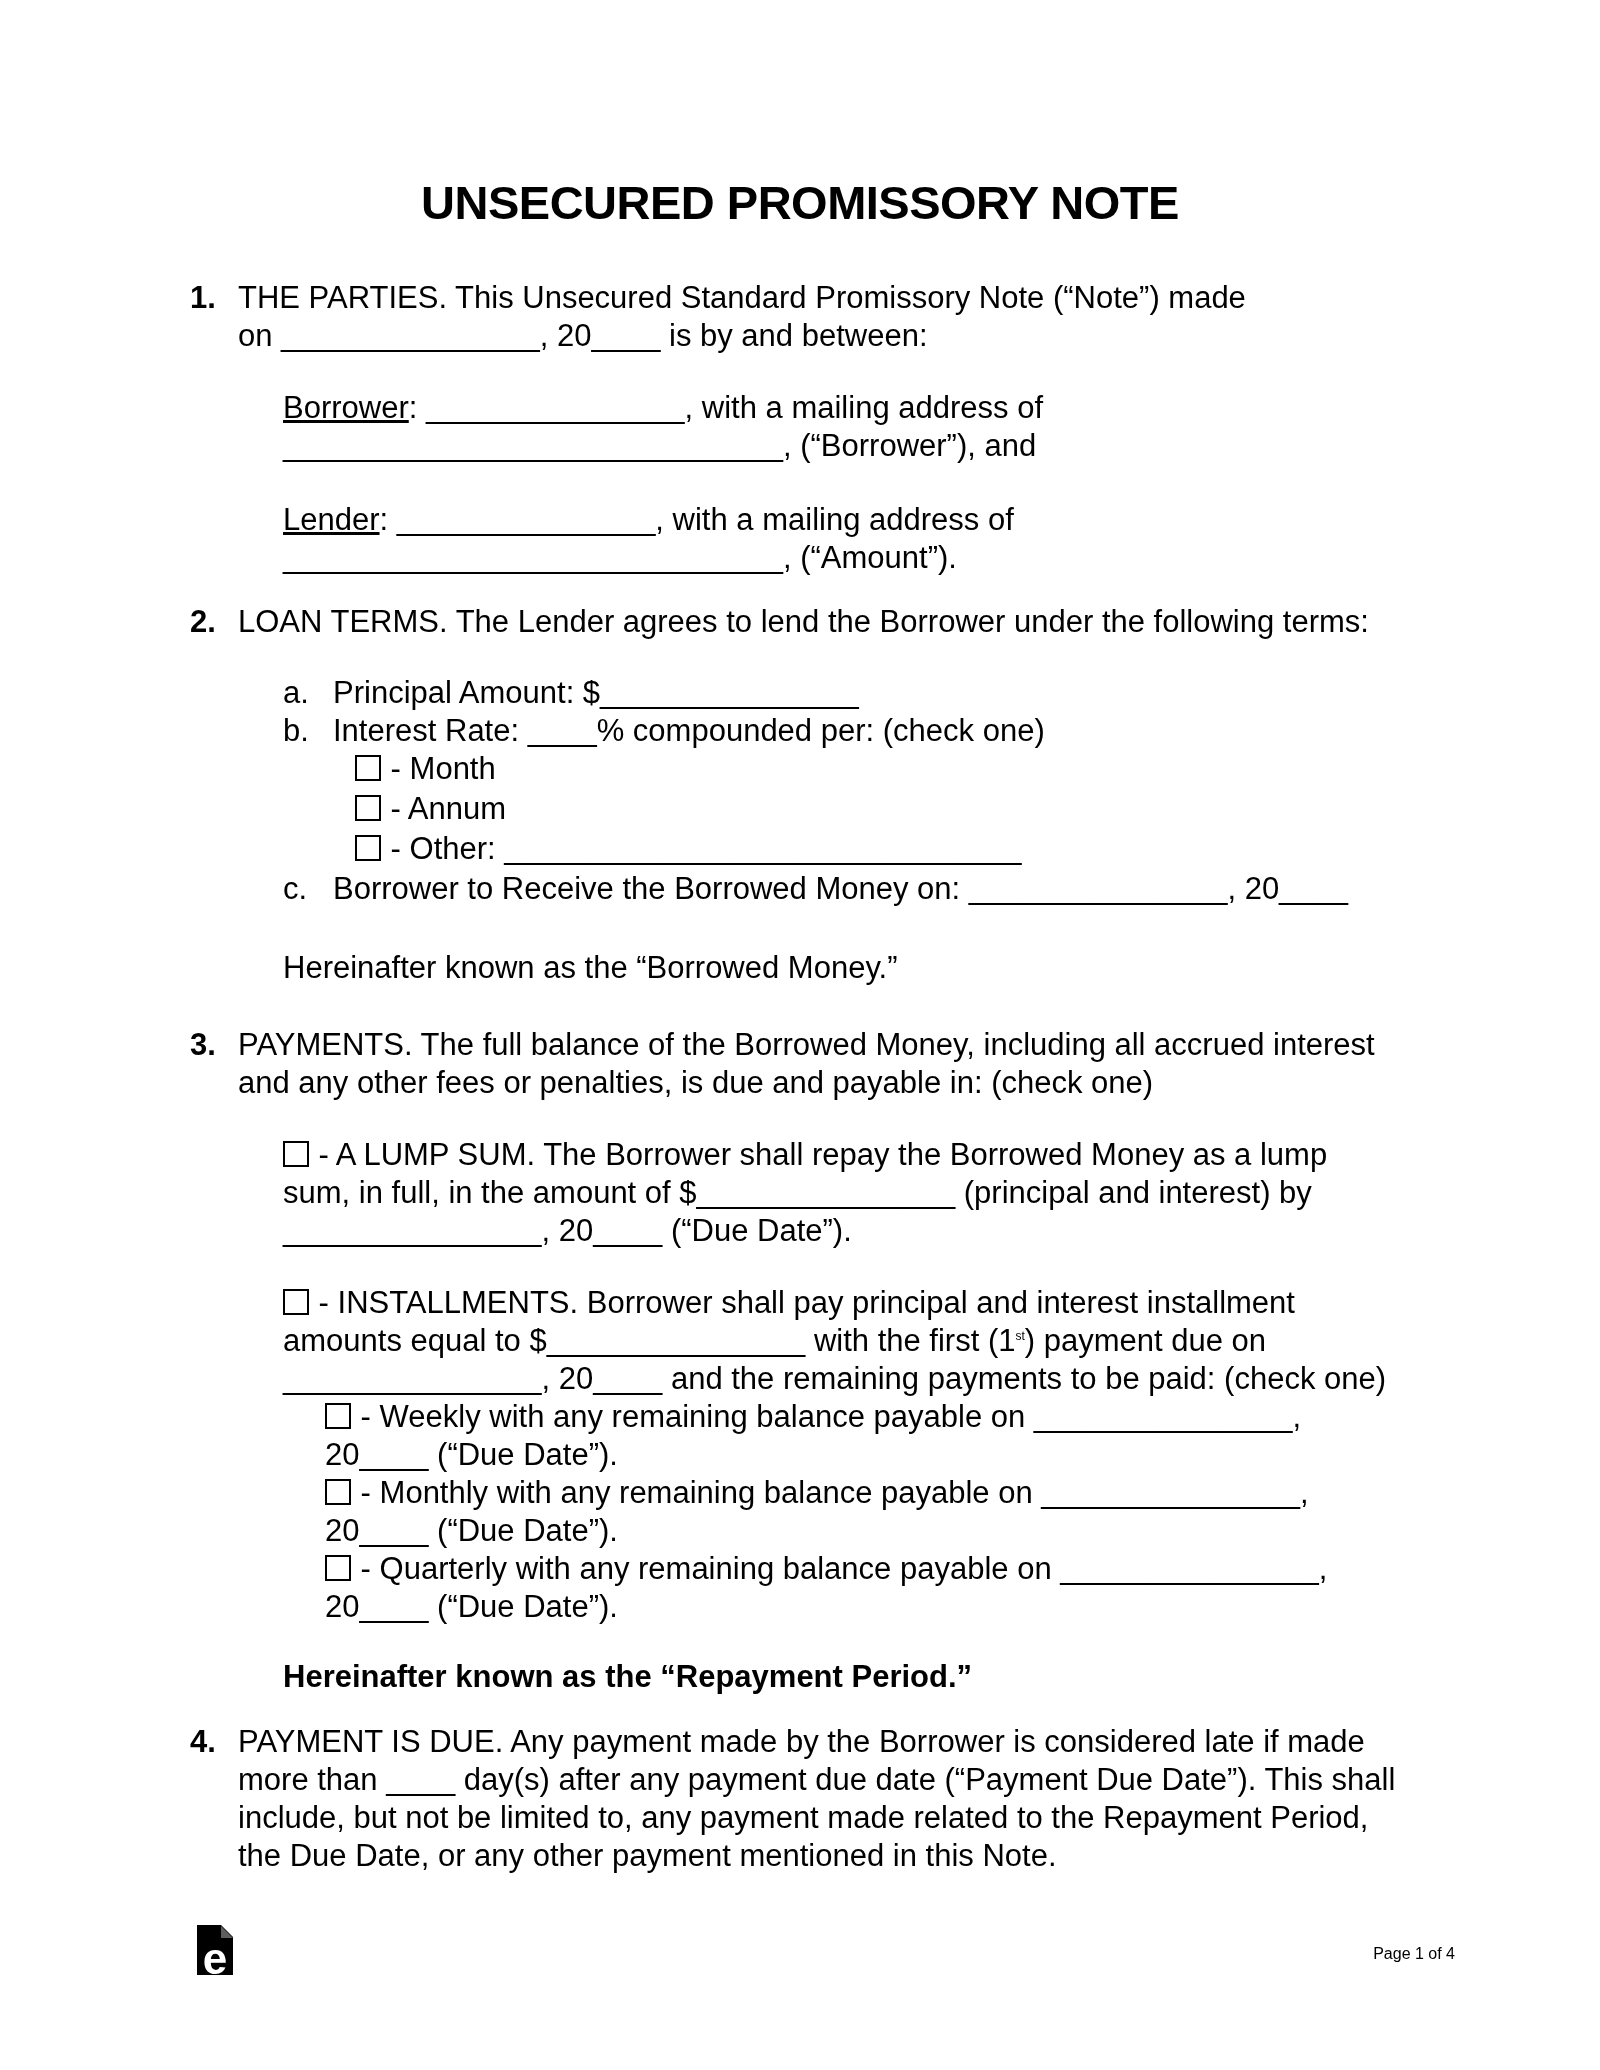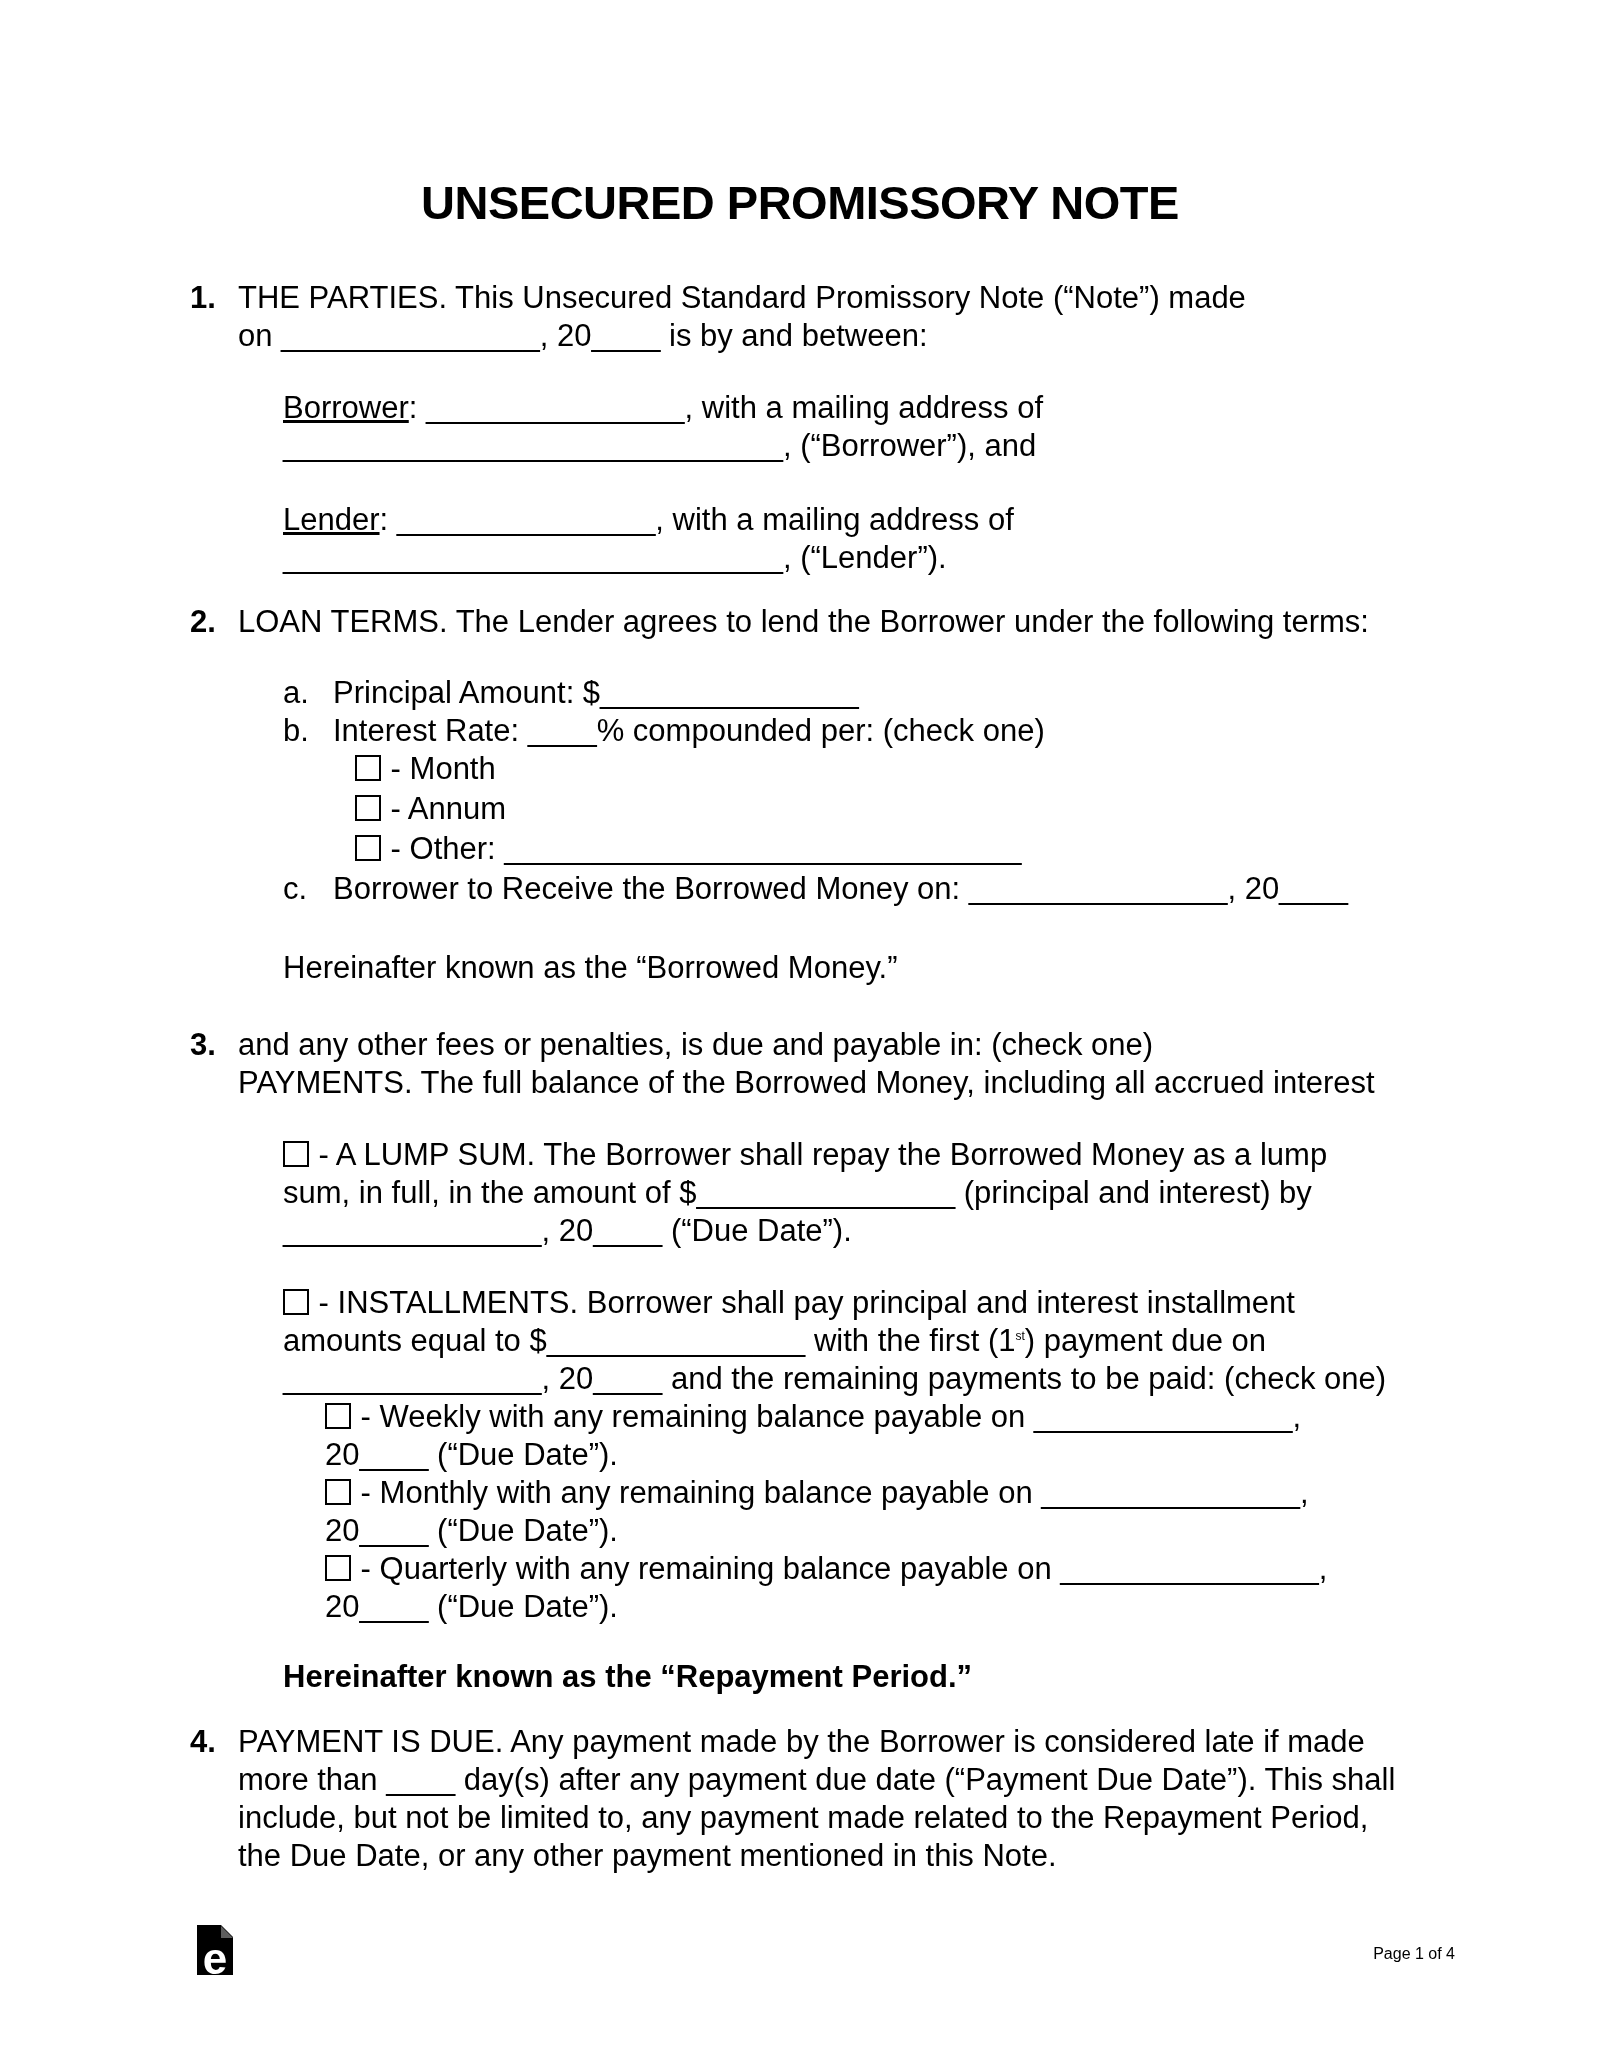"_____________________________, (“Lender”)." div.line { text: Lender -> Amount }
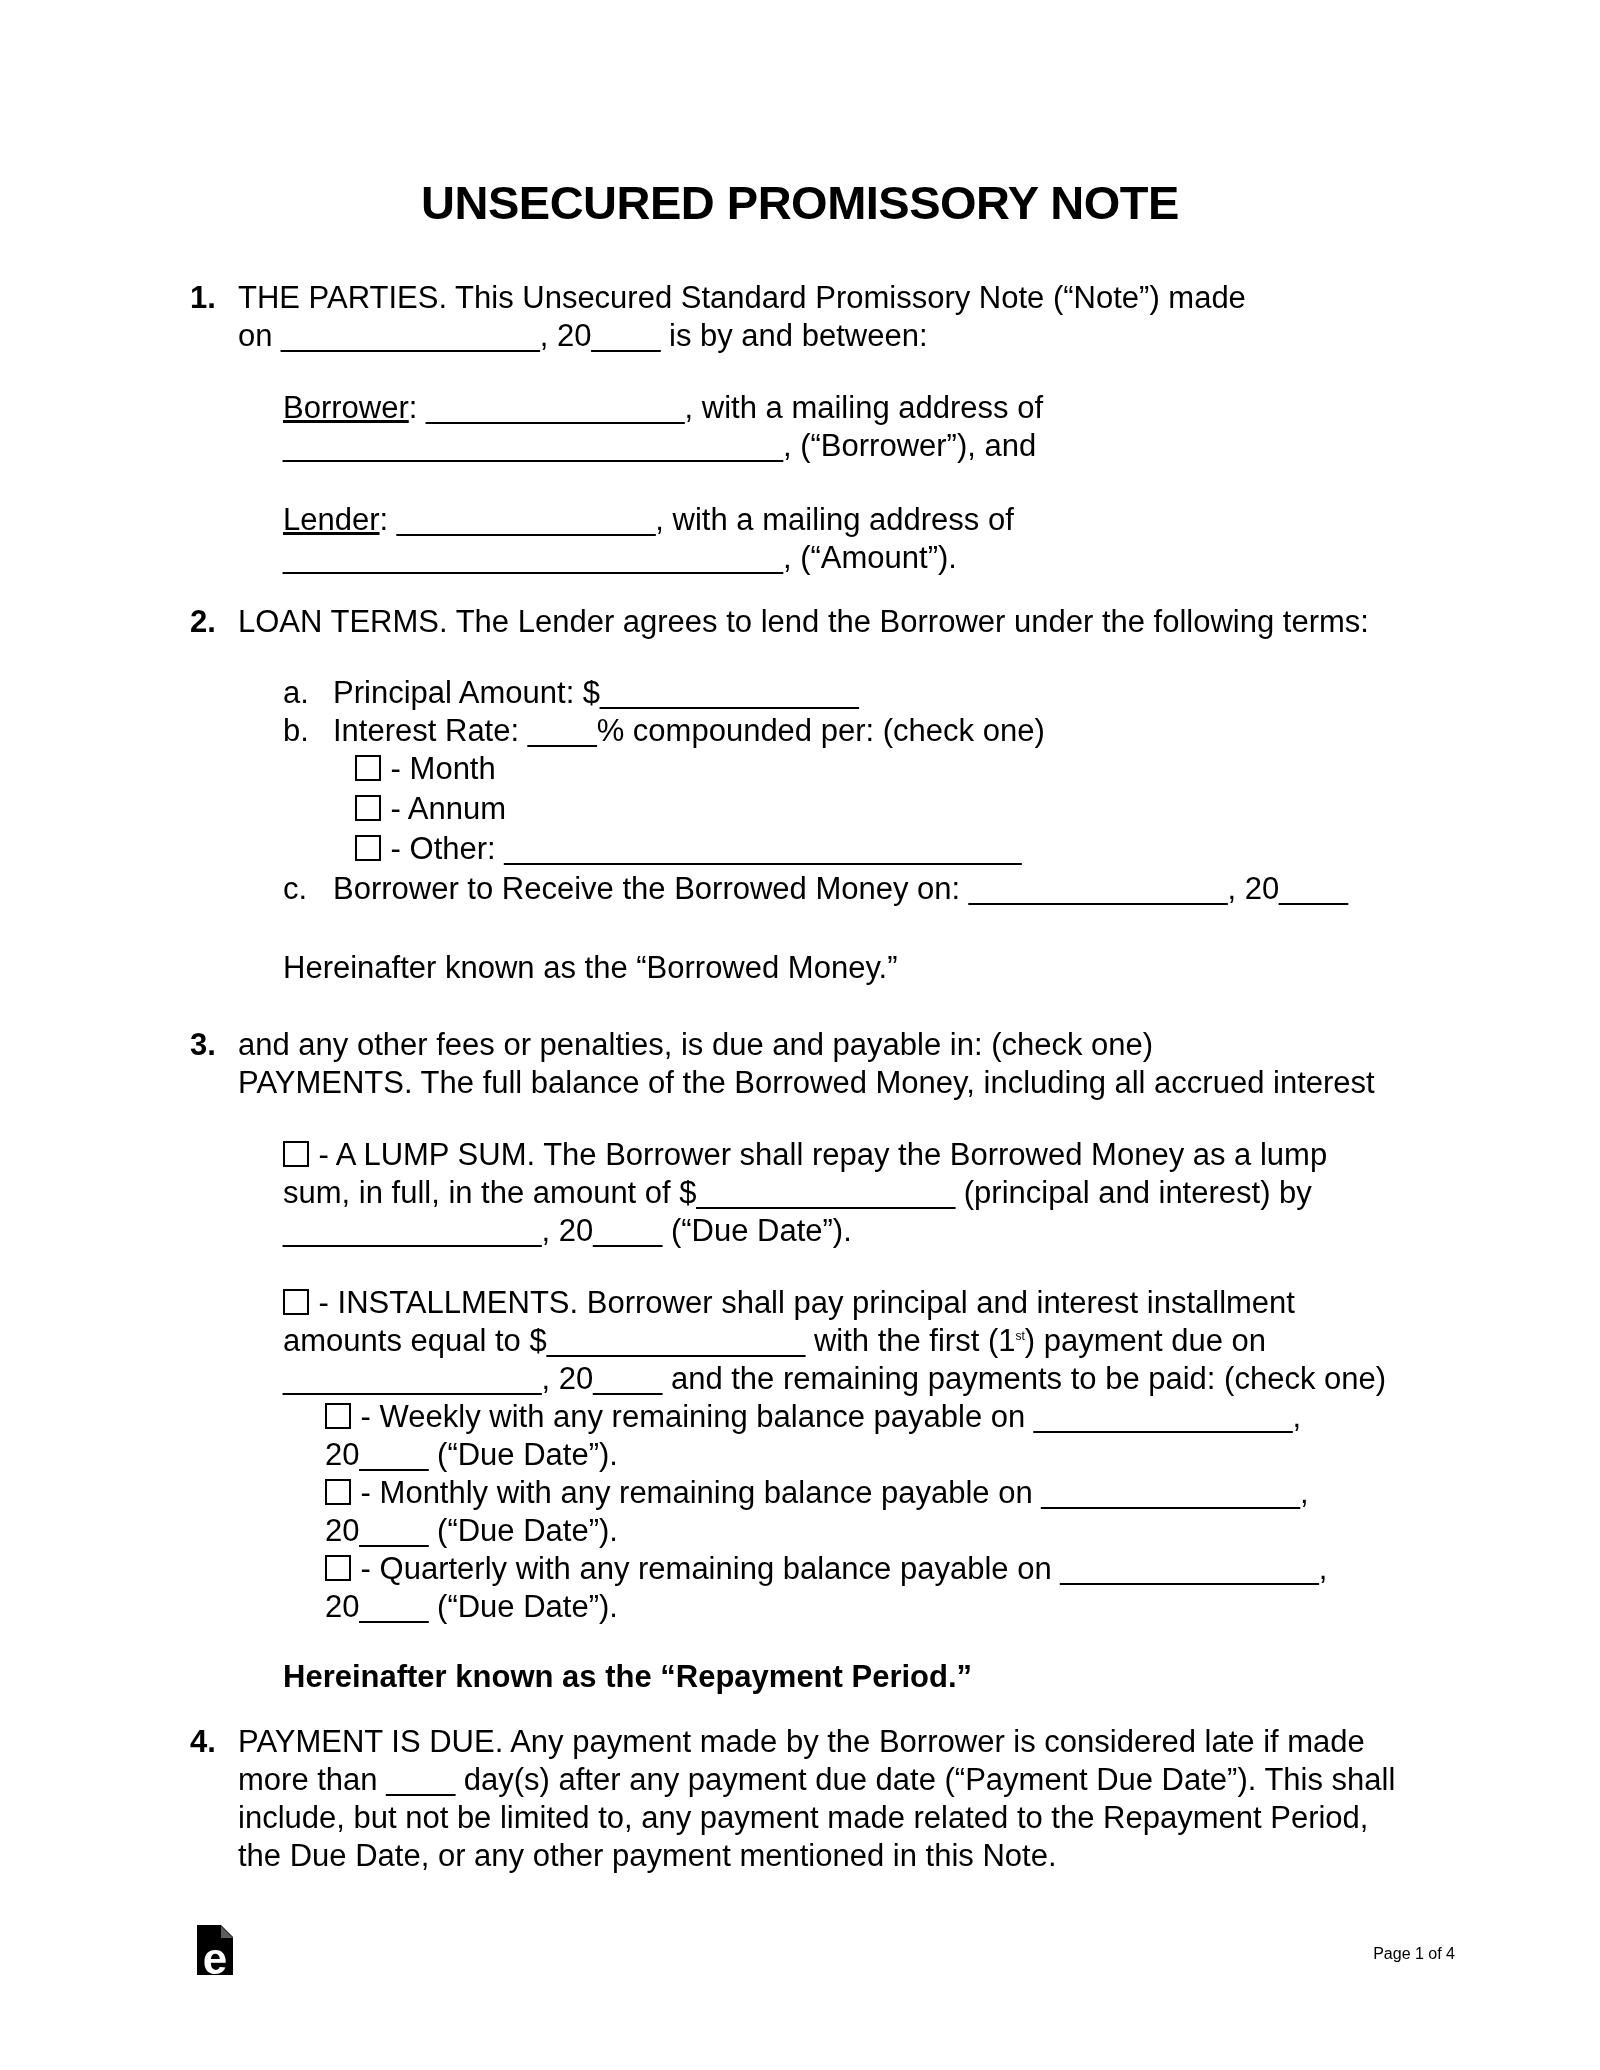"and any other fees or" div.line { order: before "PAYMENTS. The full balance of" -> after "PAYMENTS. The full balance of" }
